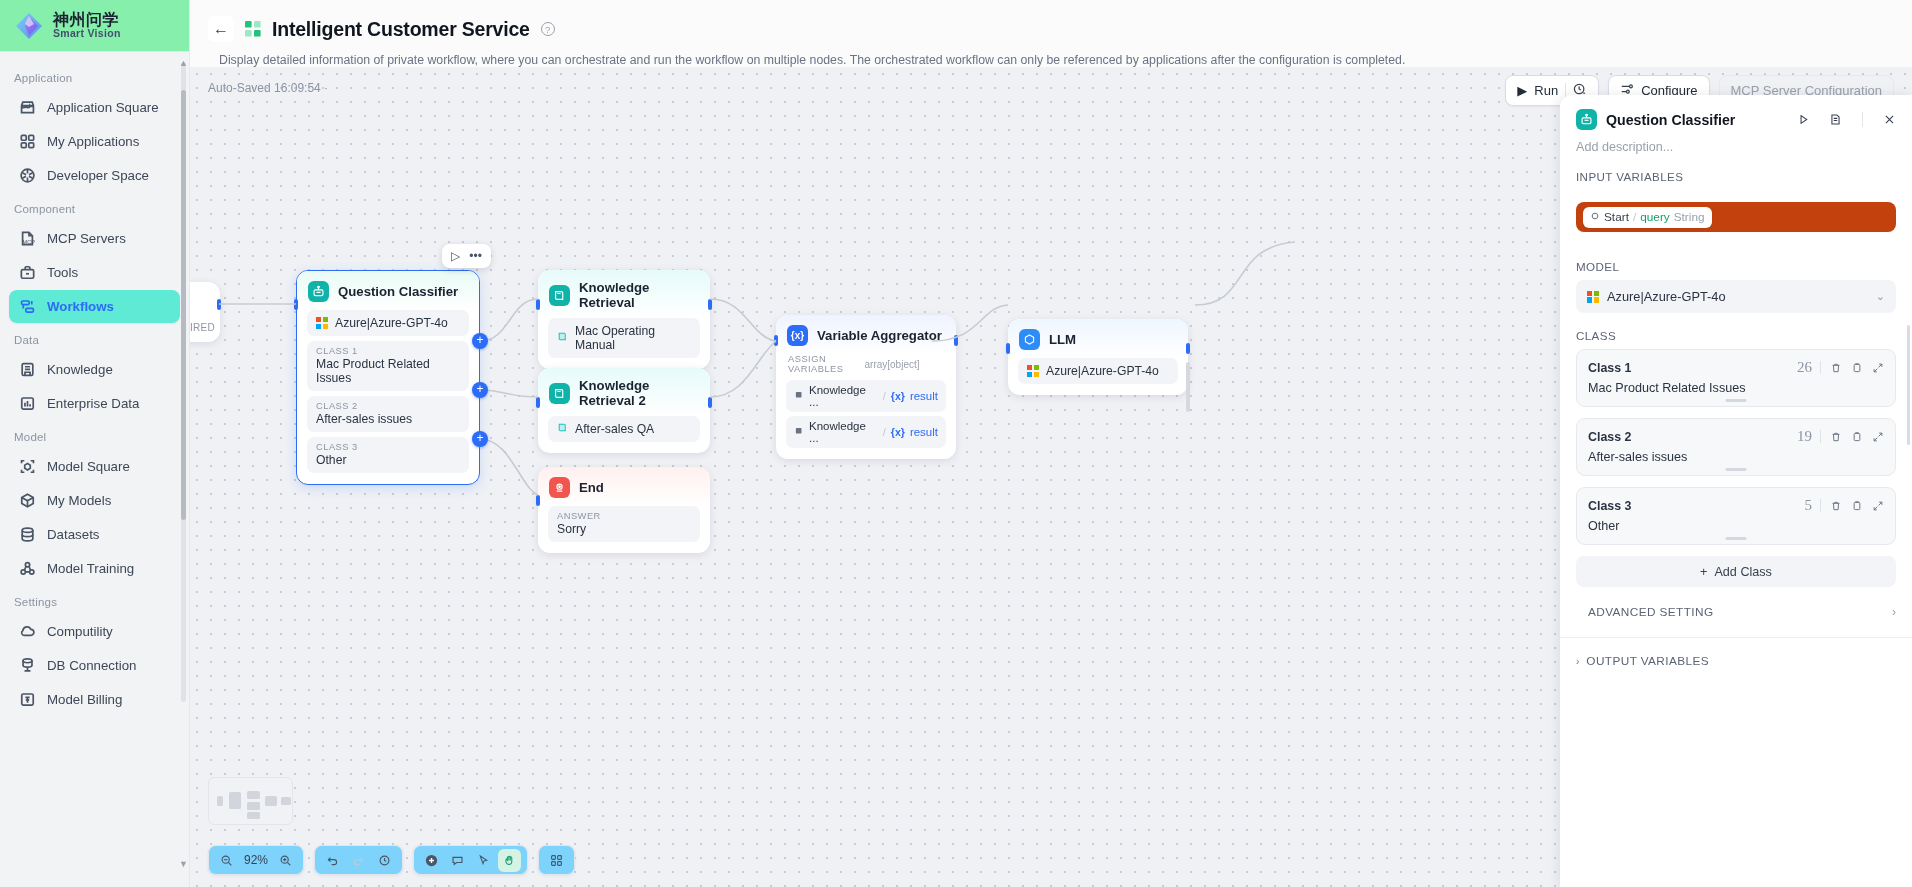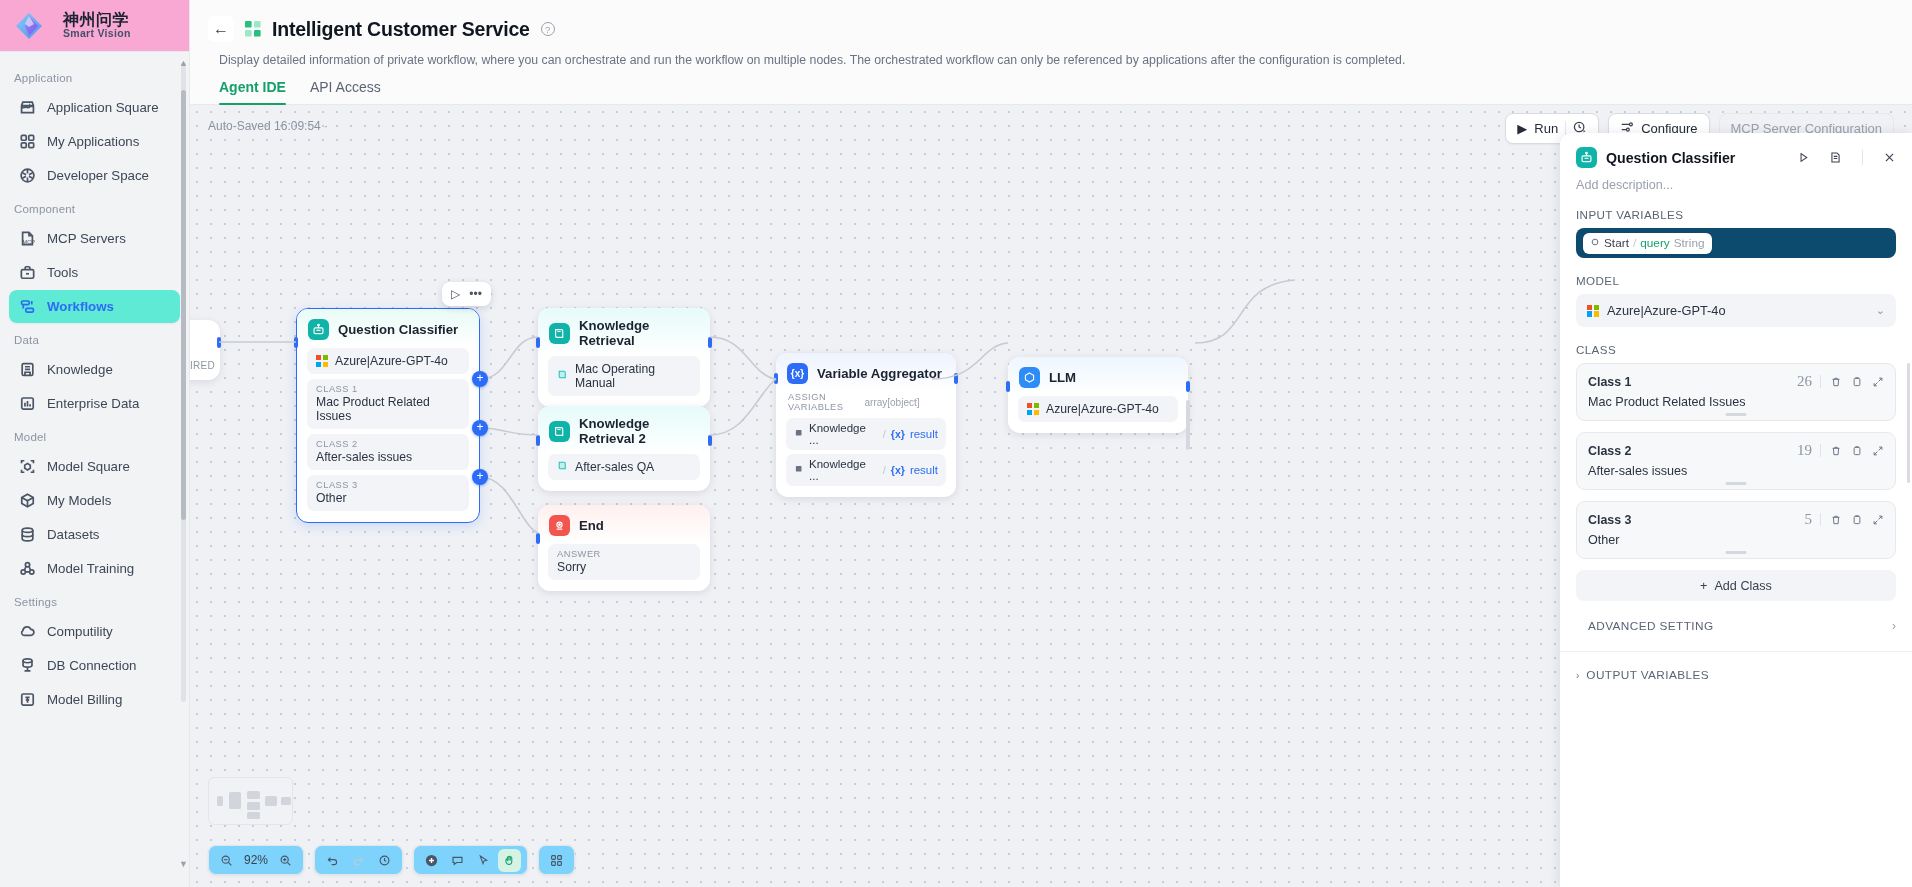"神州问学" .brand { background: #f9a8d4 -> #86efac; gap: 19px -> 9px }
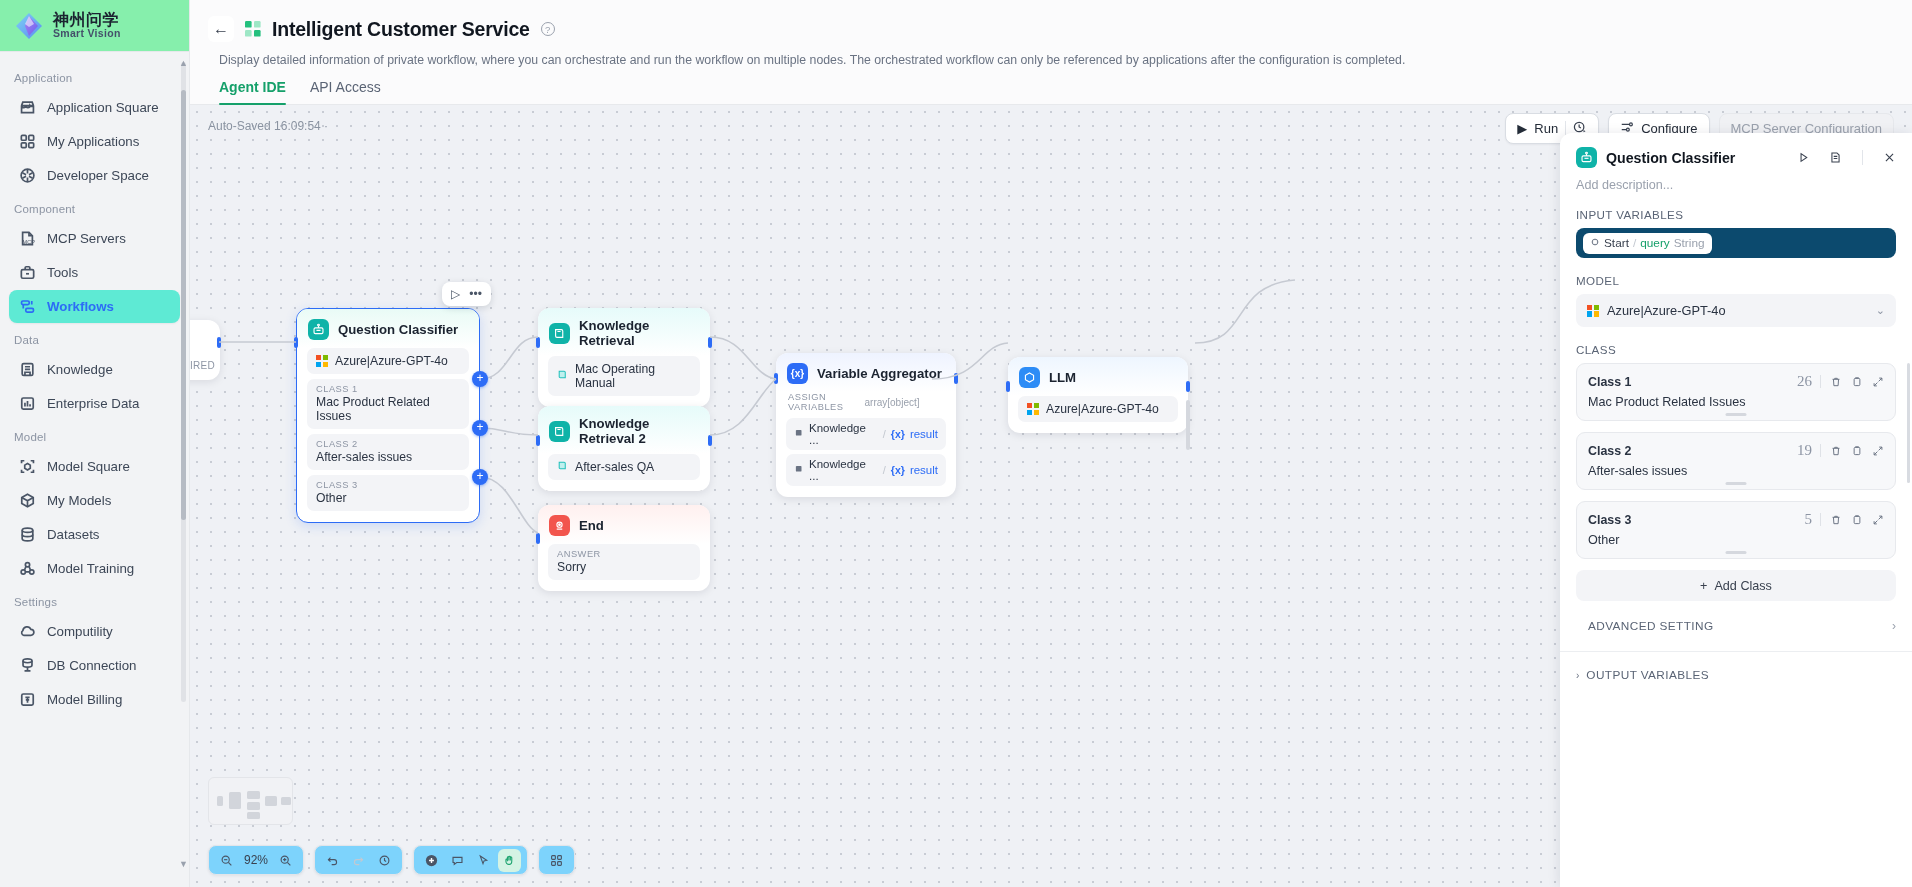"Agent IDE" div.tabs { html: <div> <div>Agent IDE</div> <div>API Access</div> </div> -> none }
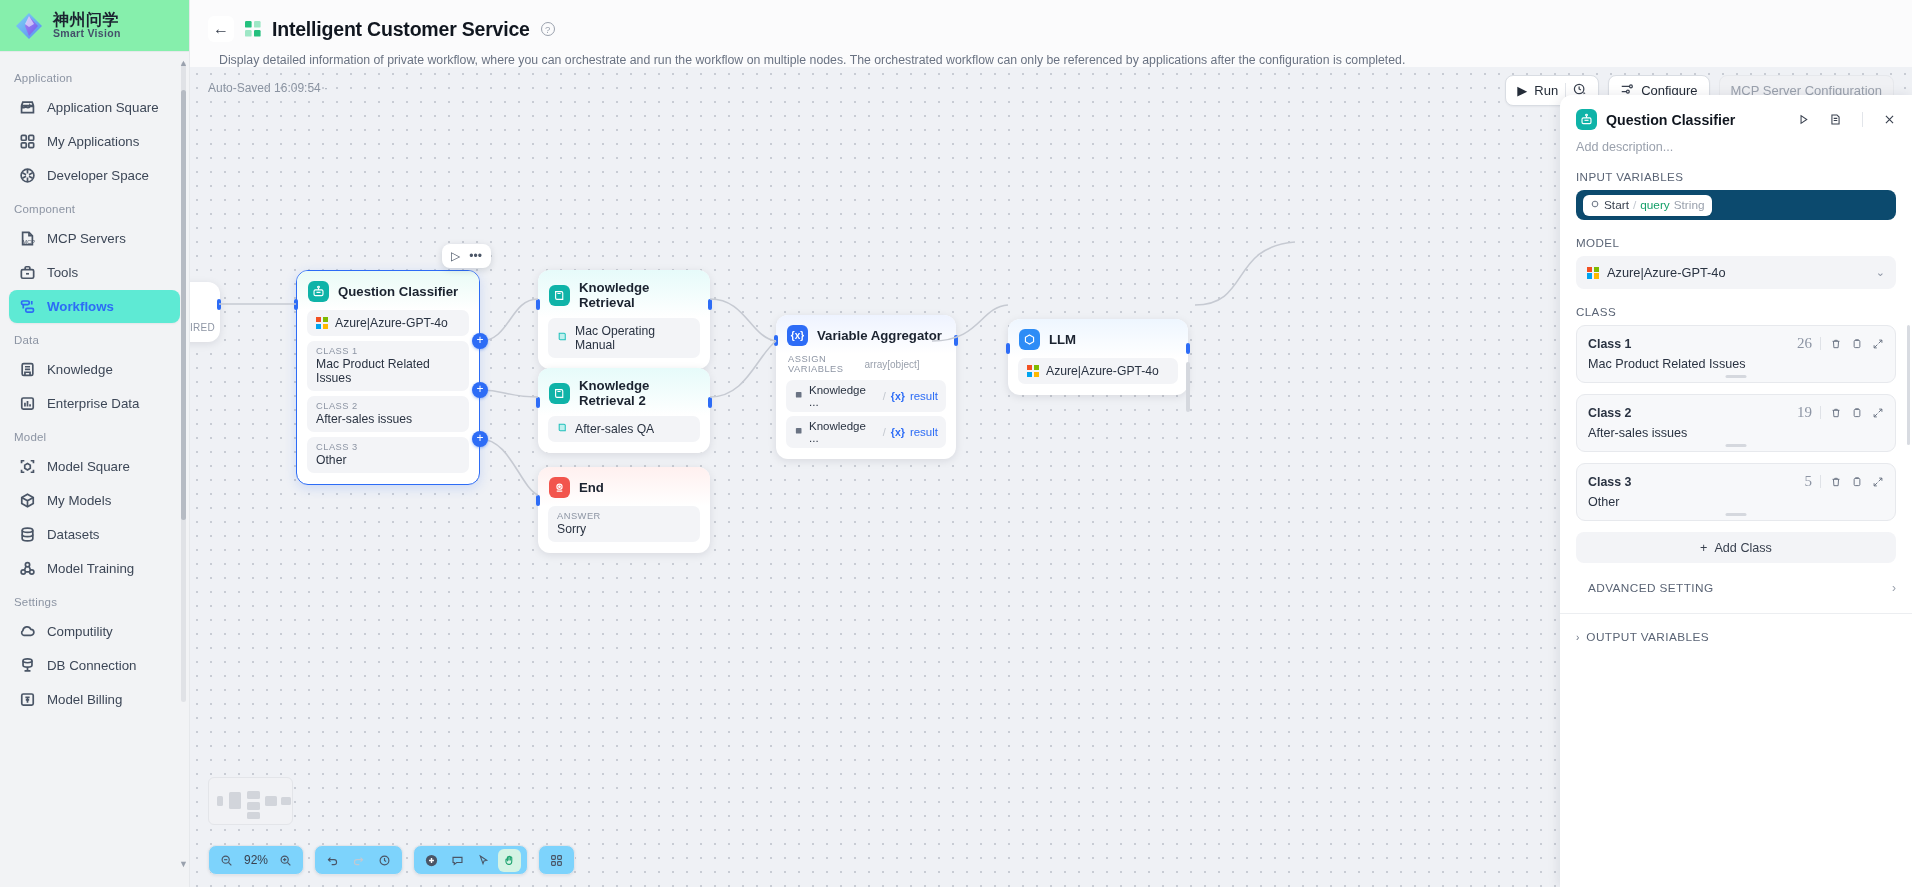"Start" .var-box { background: #0c4a6e -> #c2410c; margin: 0 16px -> 12px 16px }
